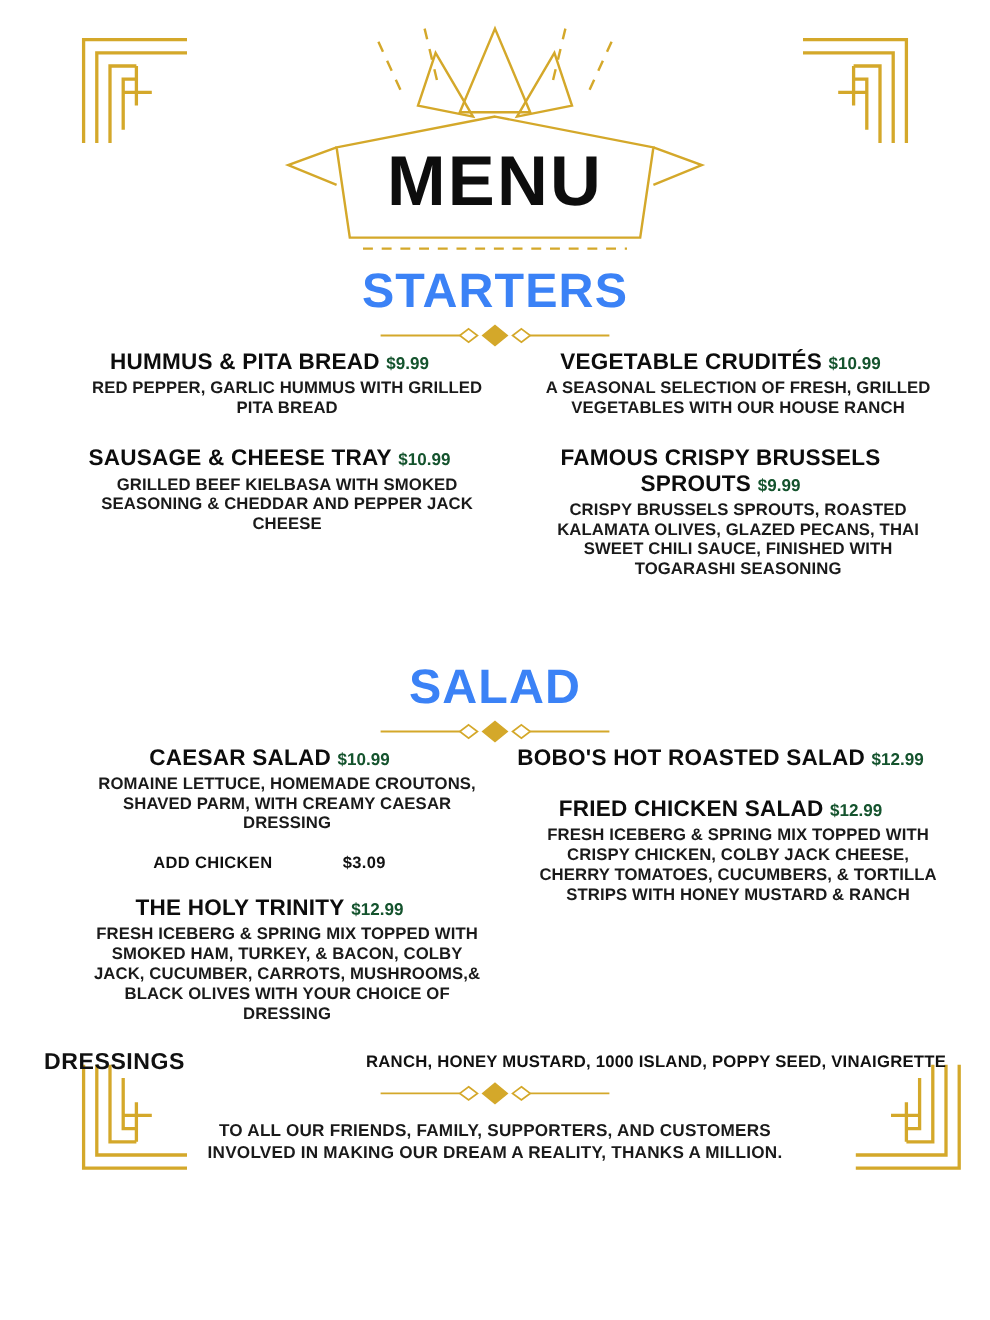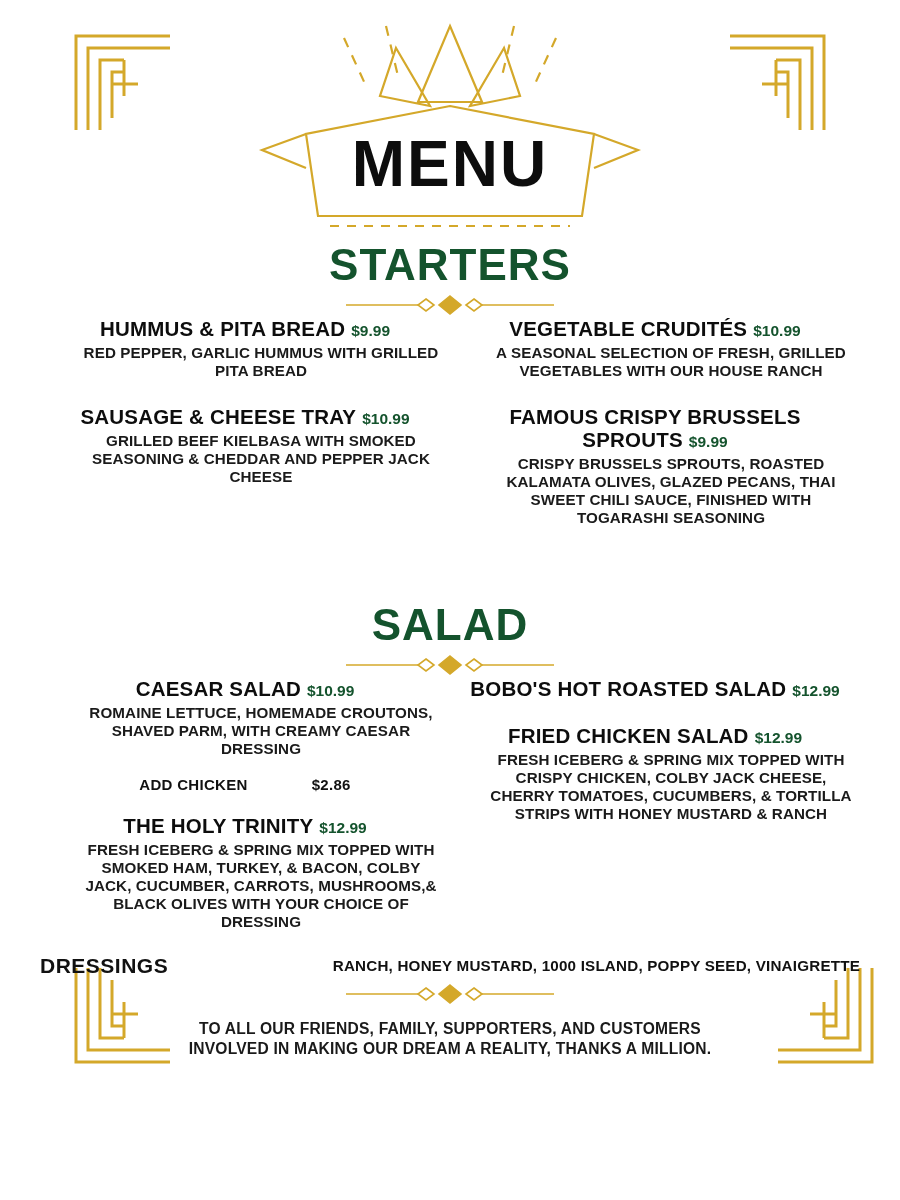"STARTERS" .section-title { color: #14532d -> #3b82f6 }
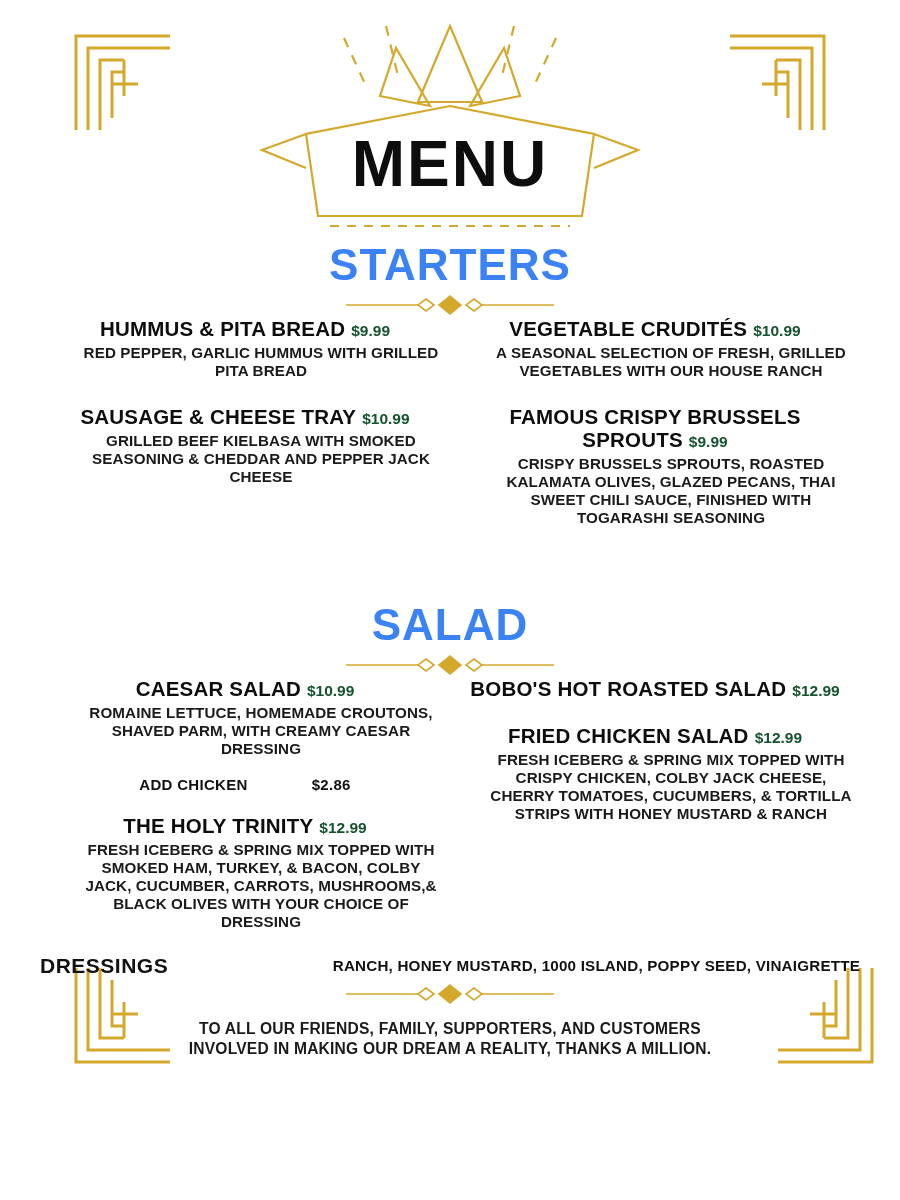"$2.86" span { text: $2.86 -> $3.09 }
